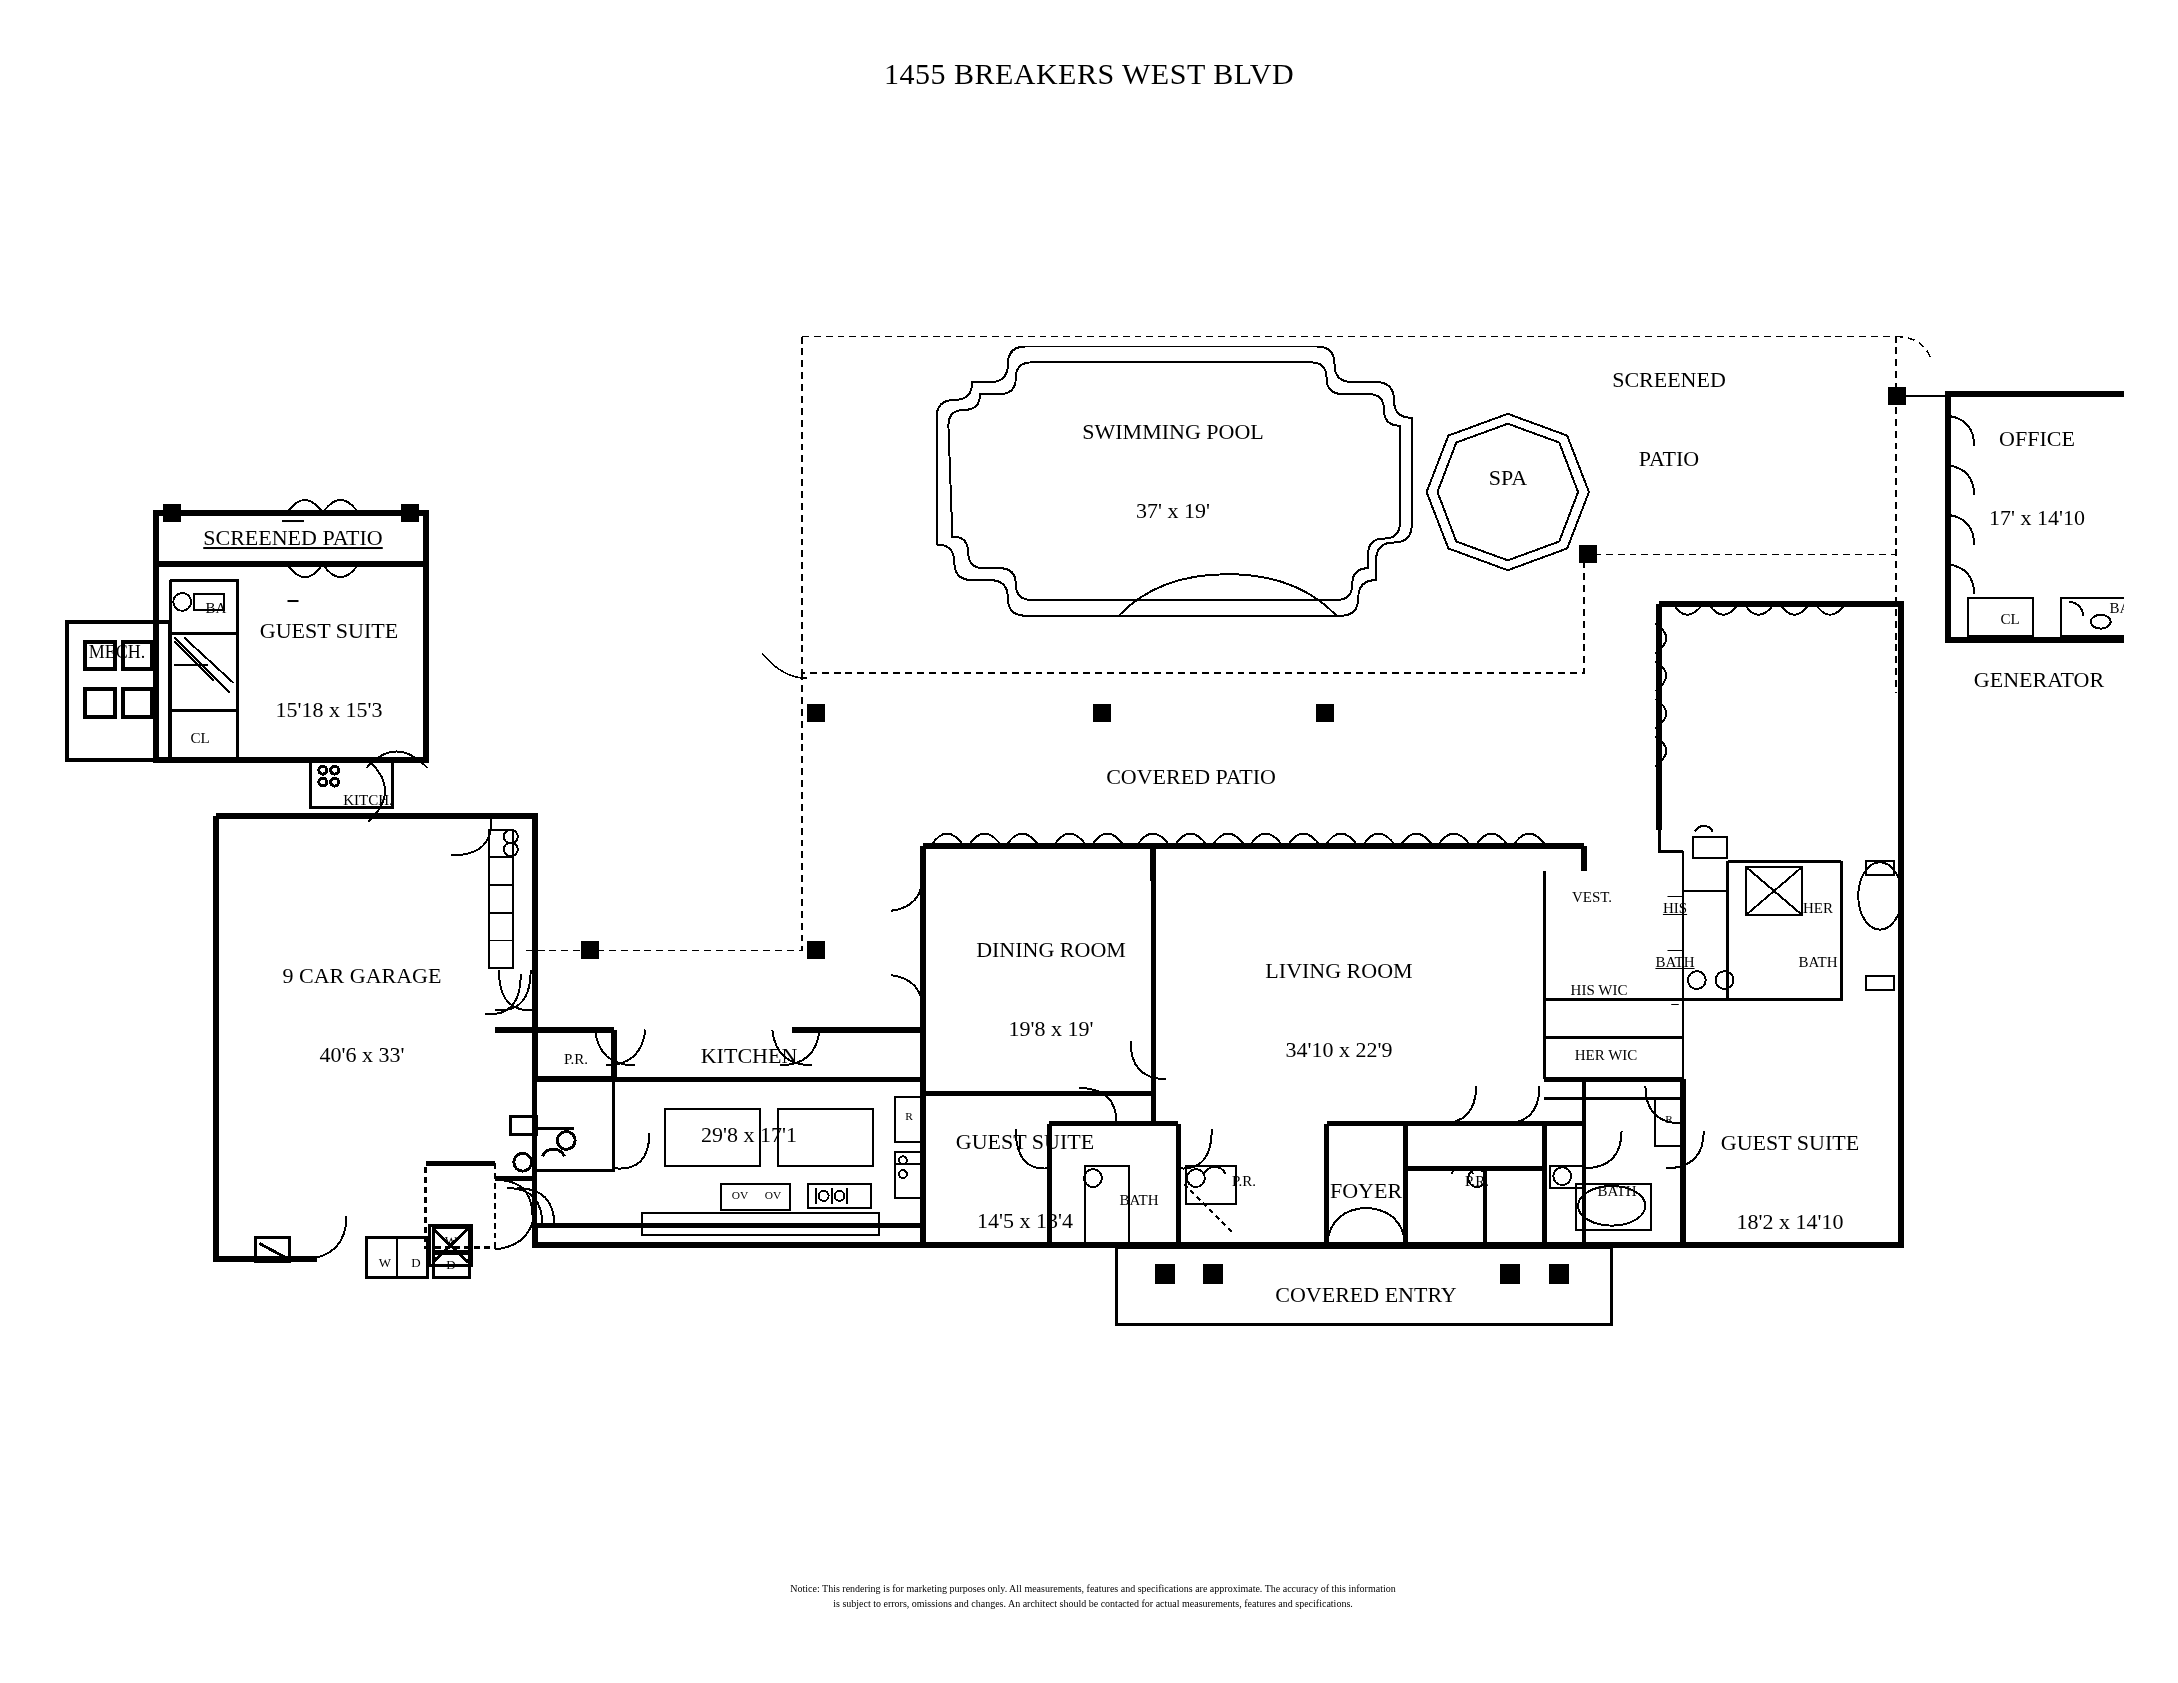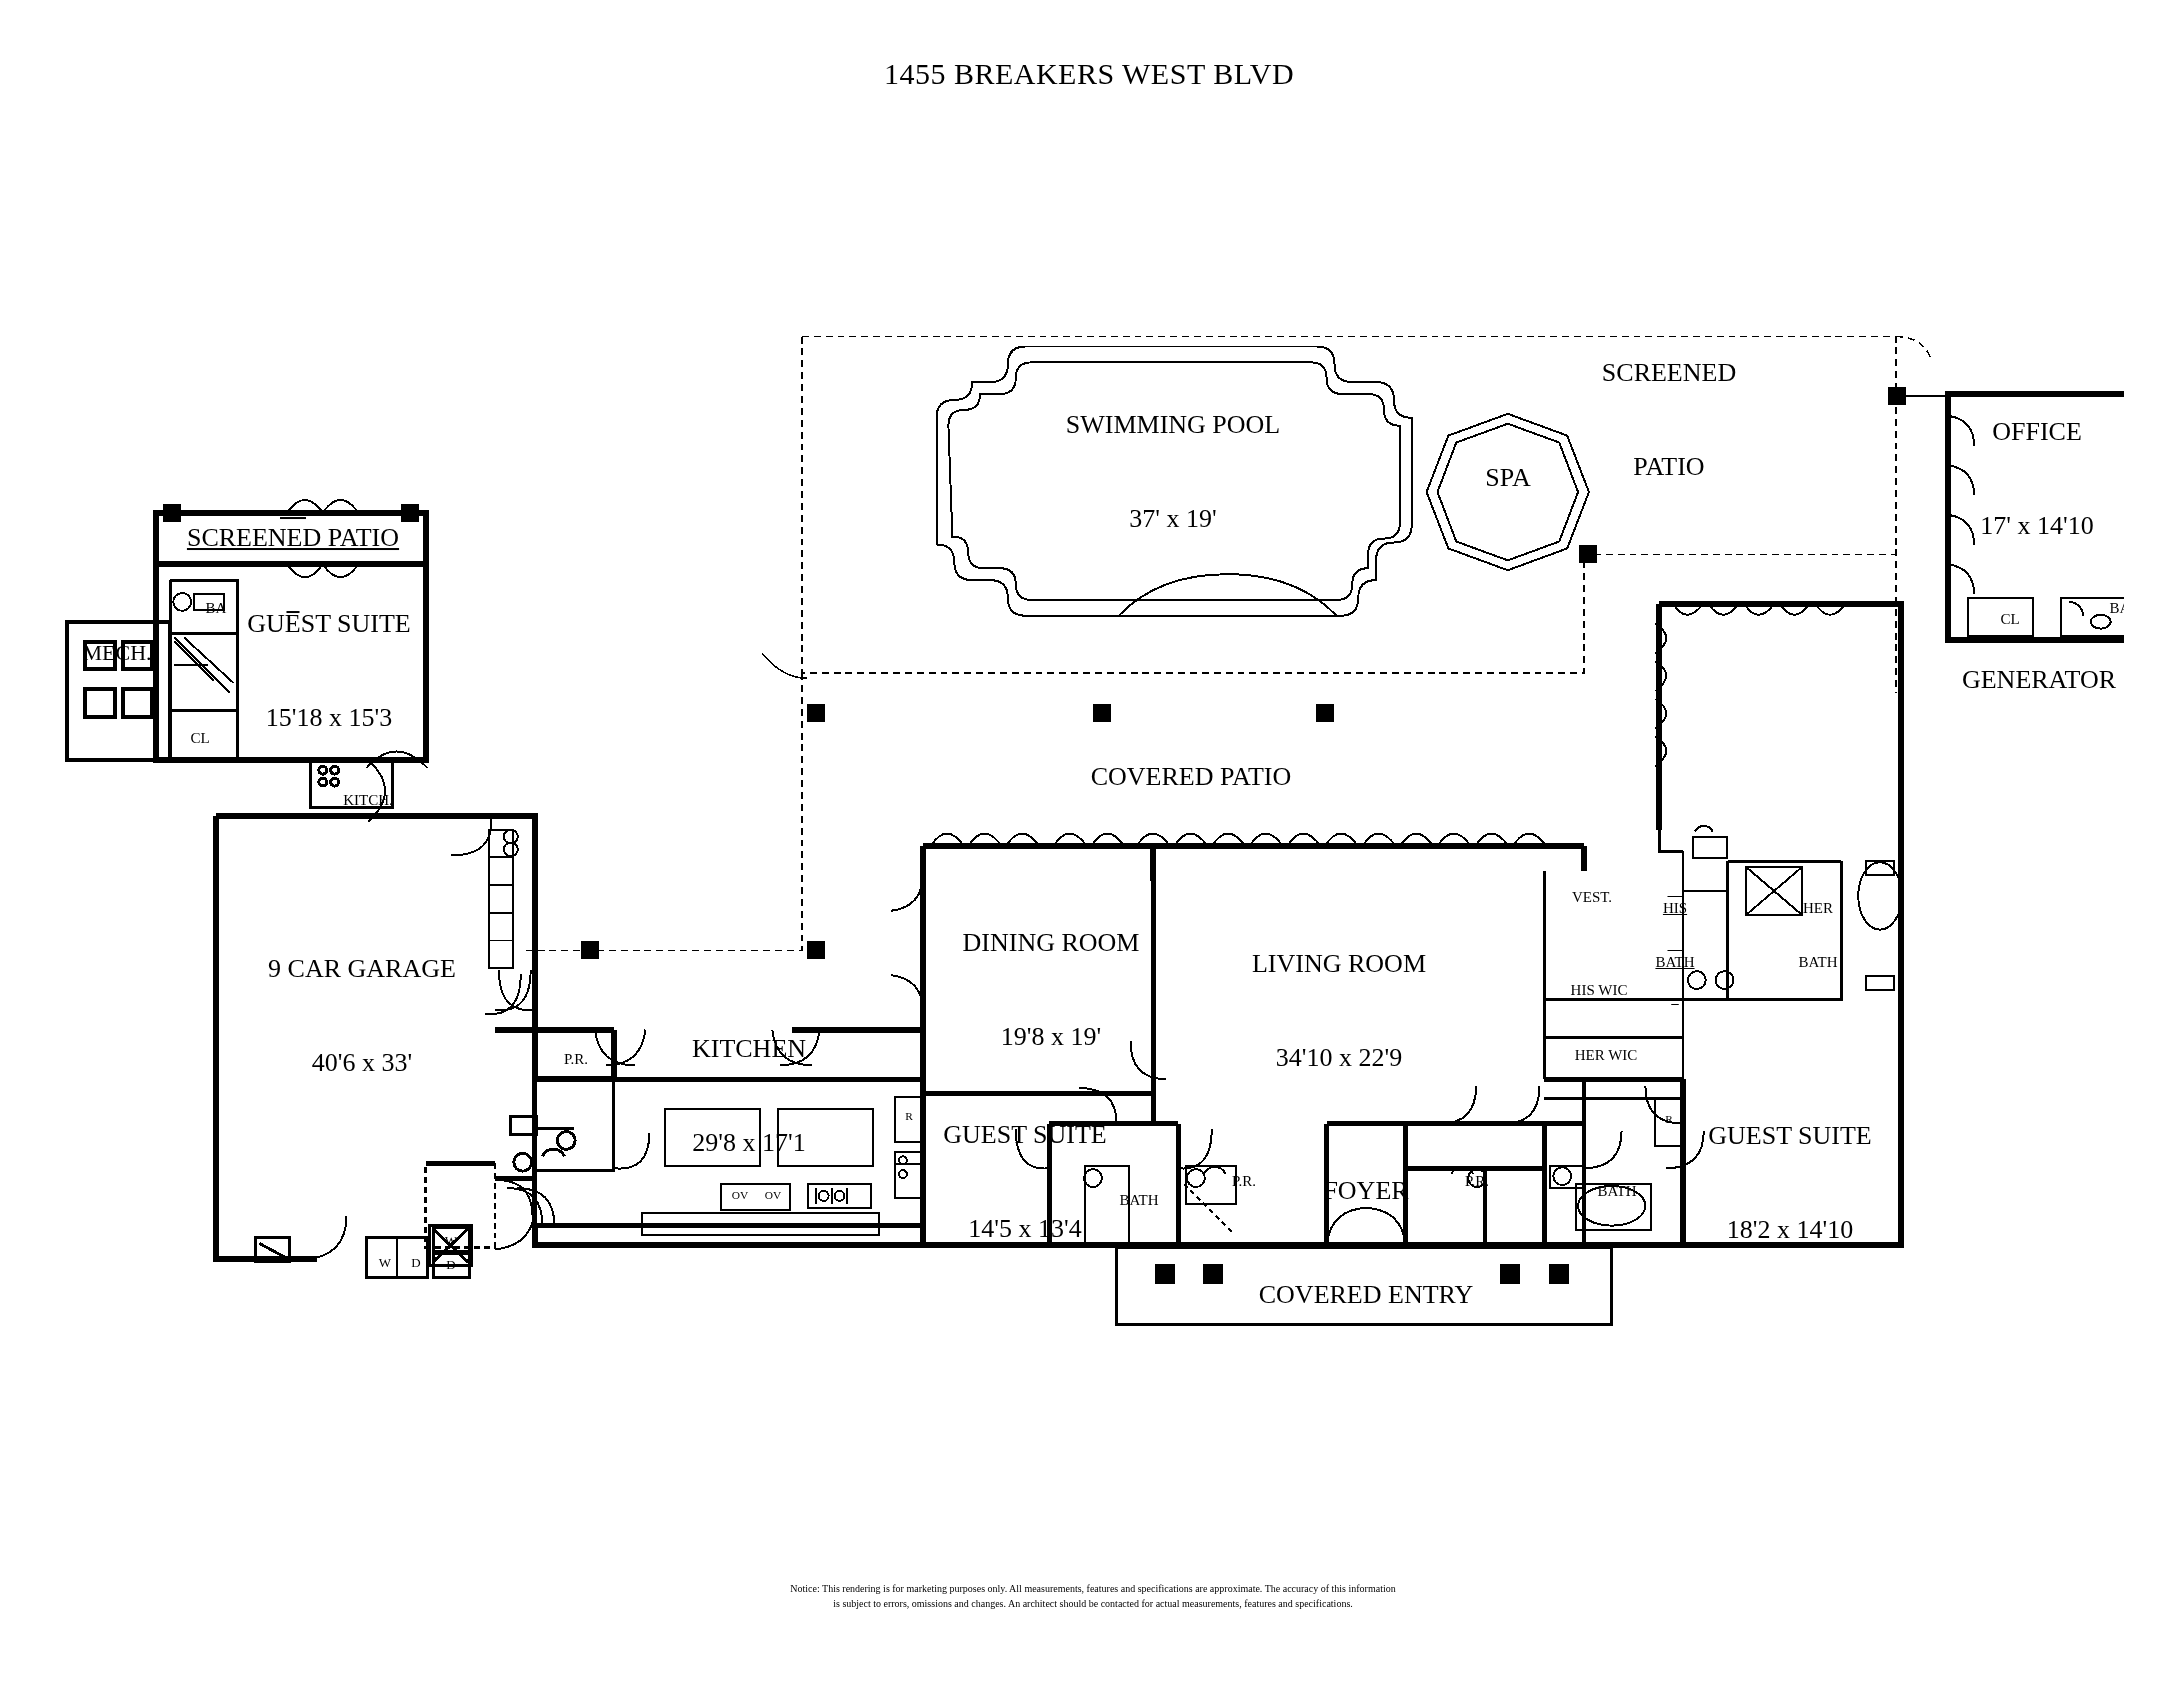"SCREENED" .f22 { font-size: 26px -> 22px }
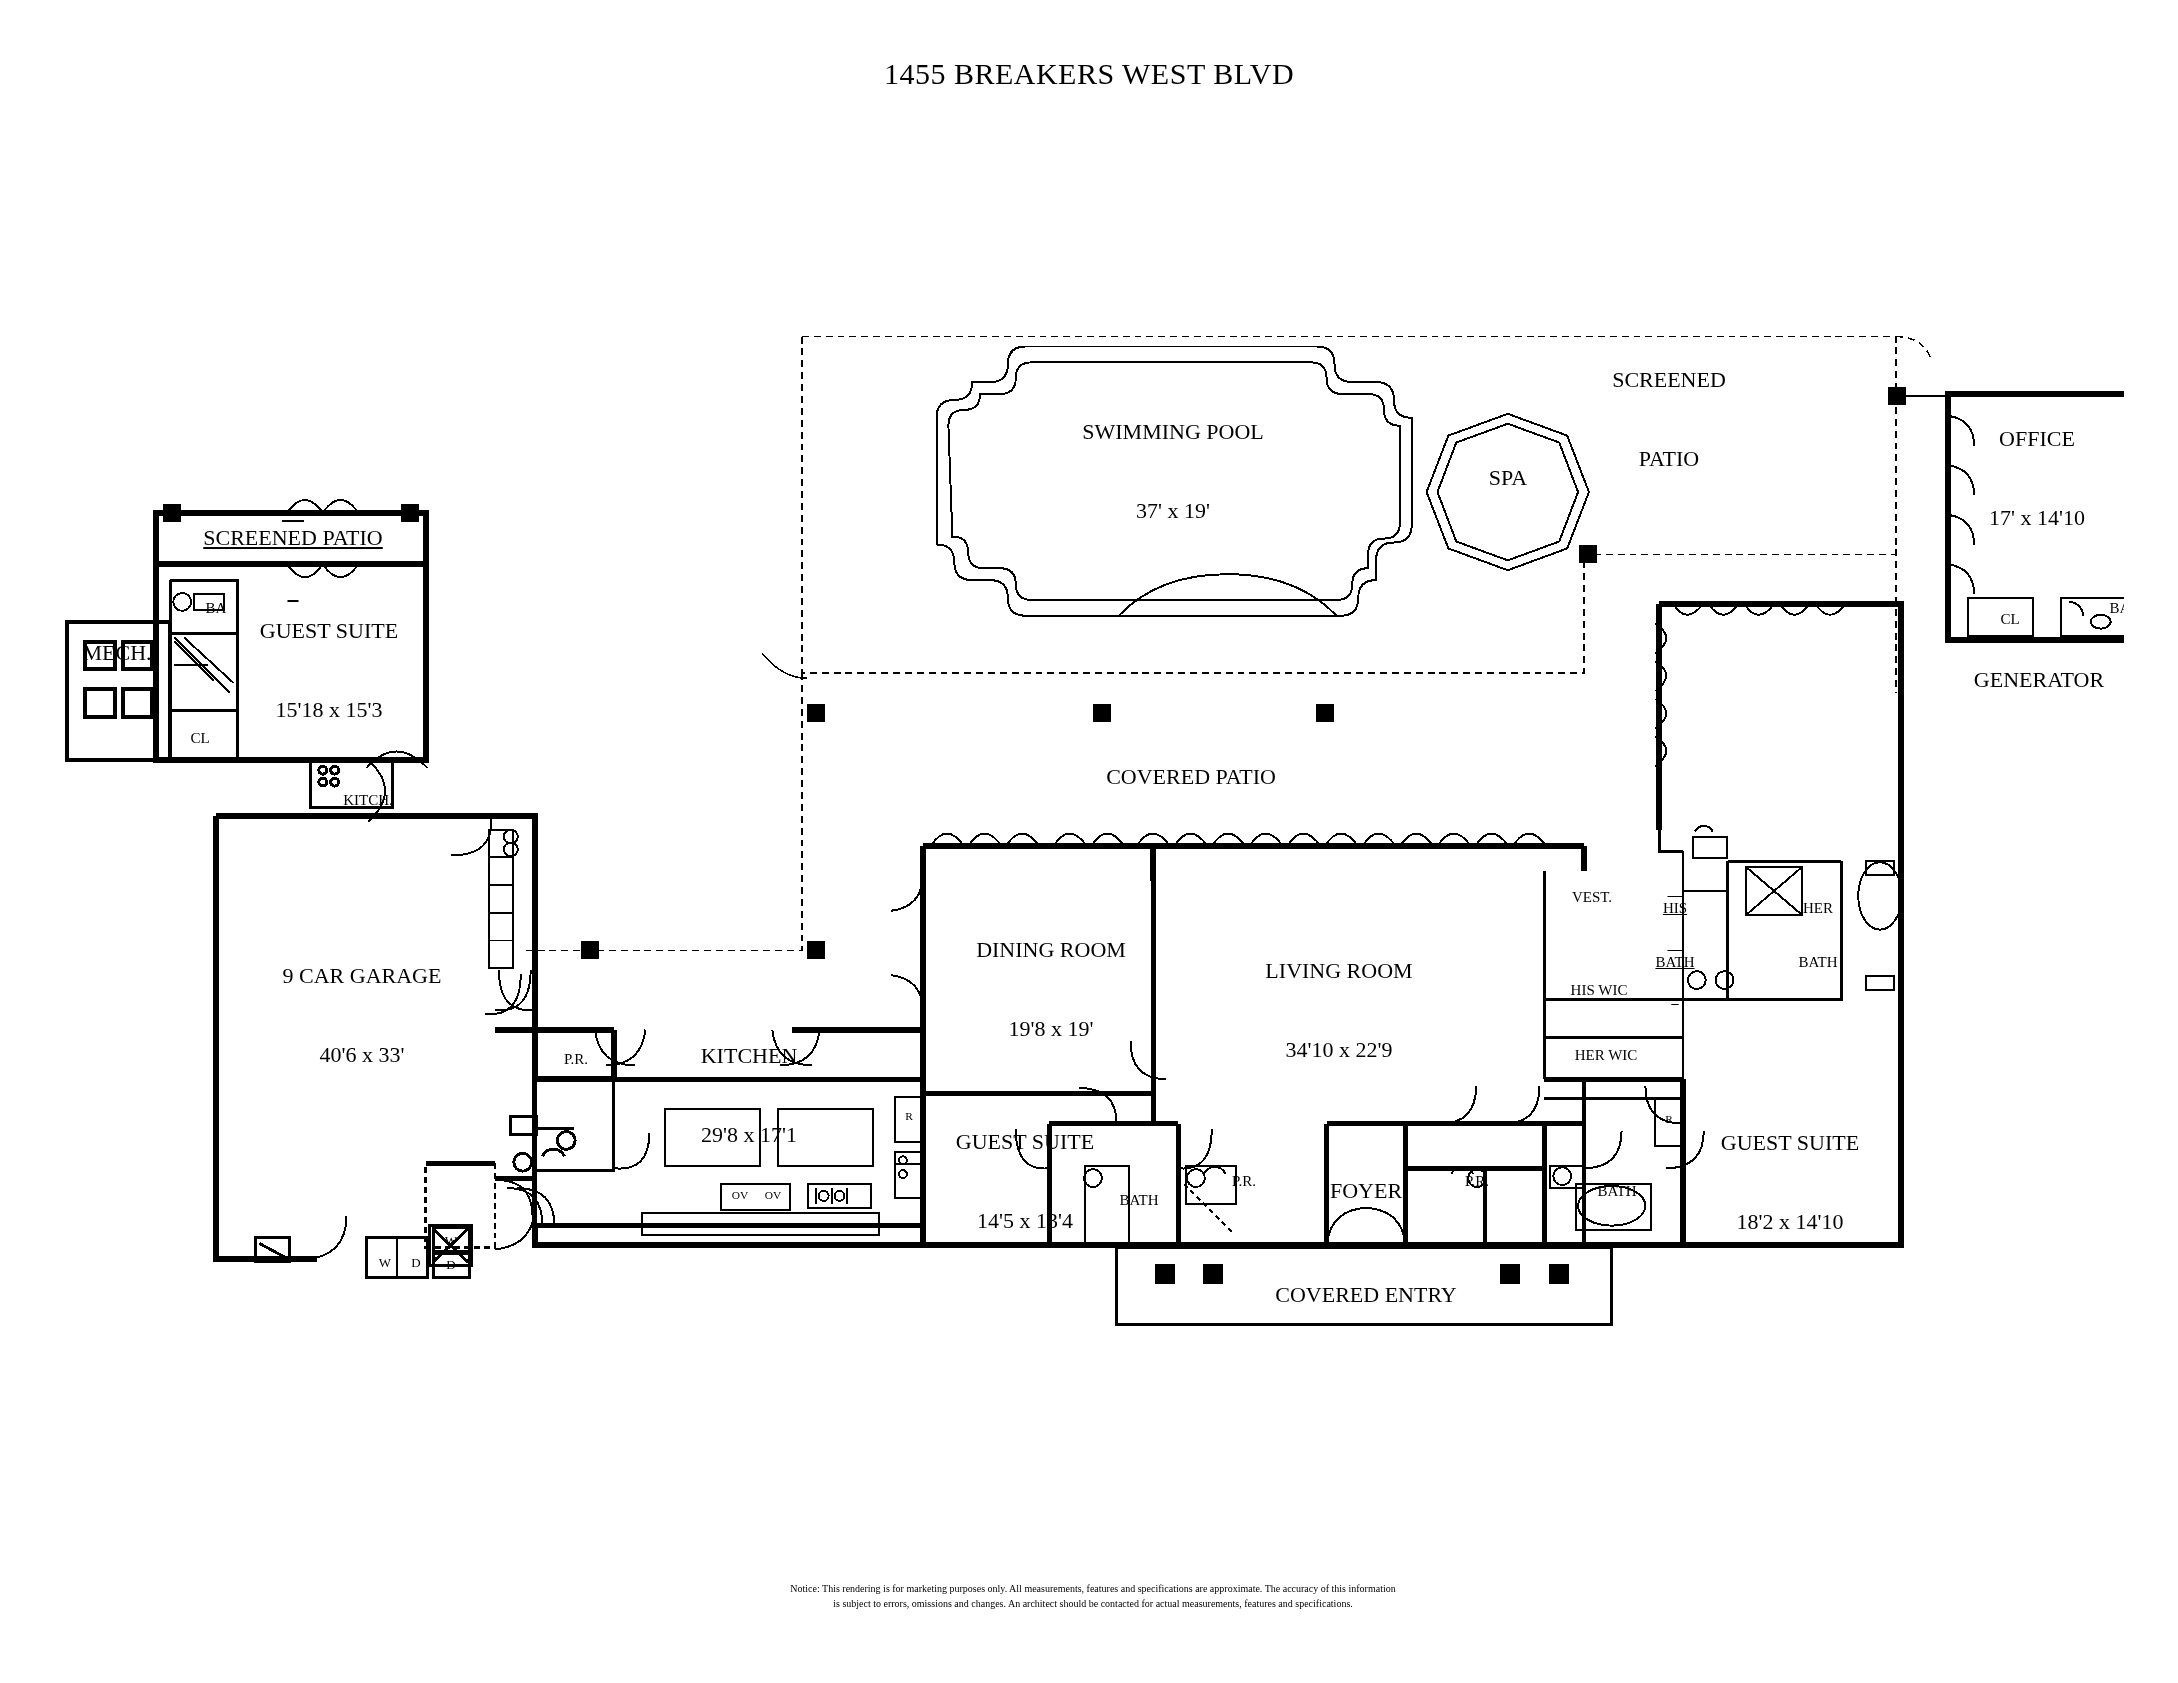"MECH." .f19 { font-size: 22px -> 18px }
